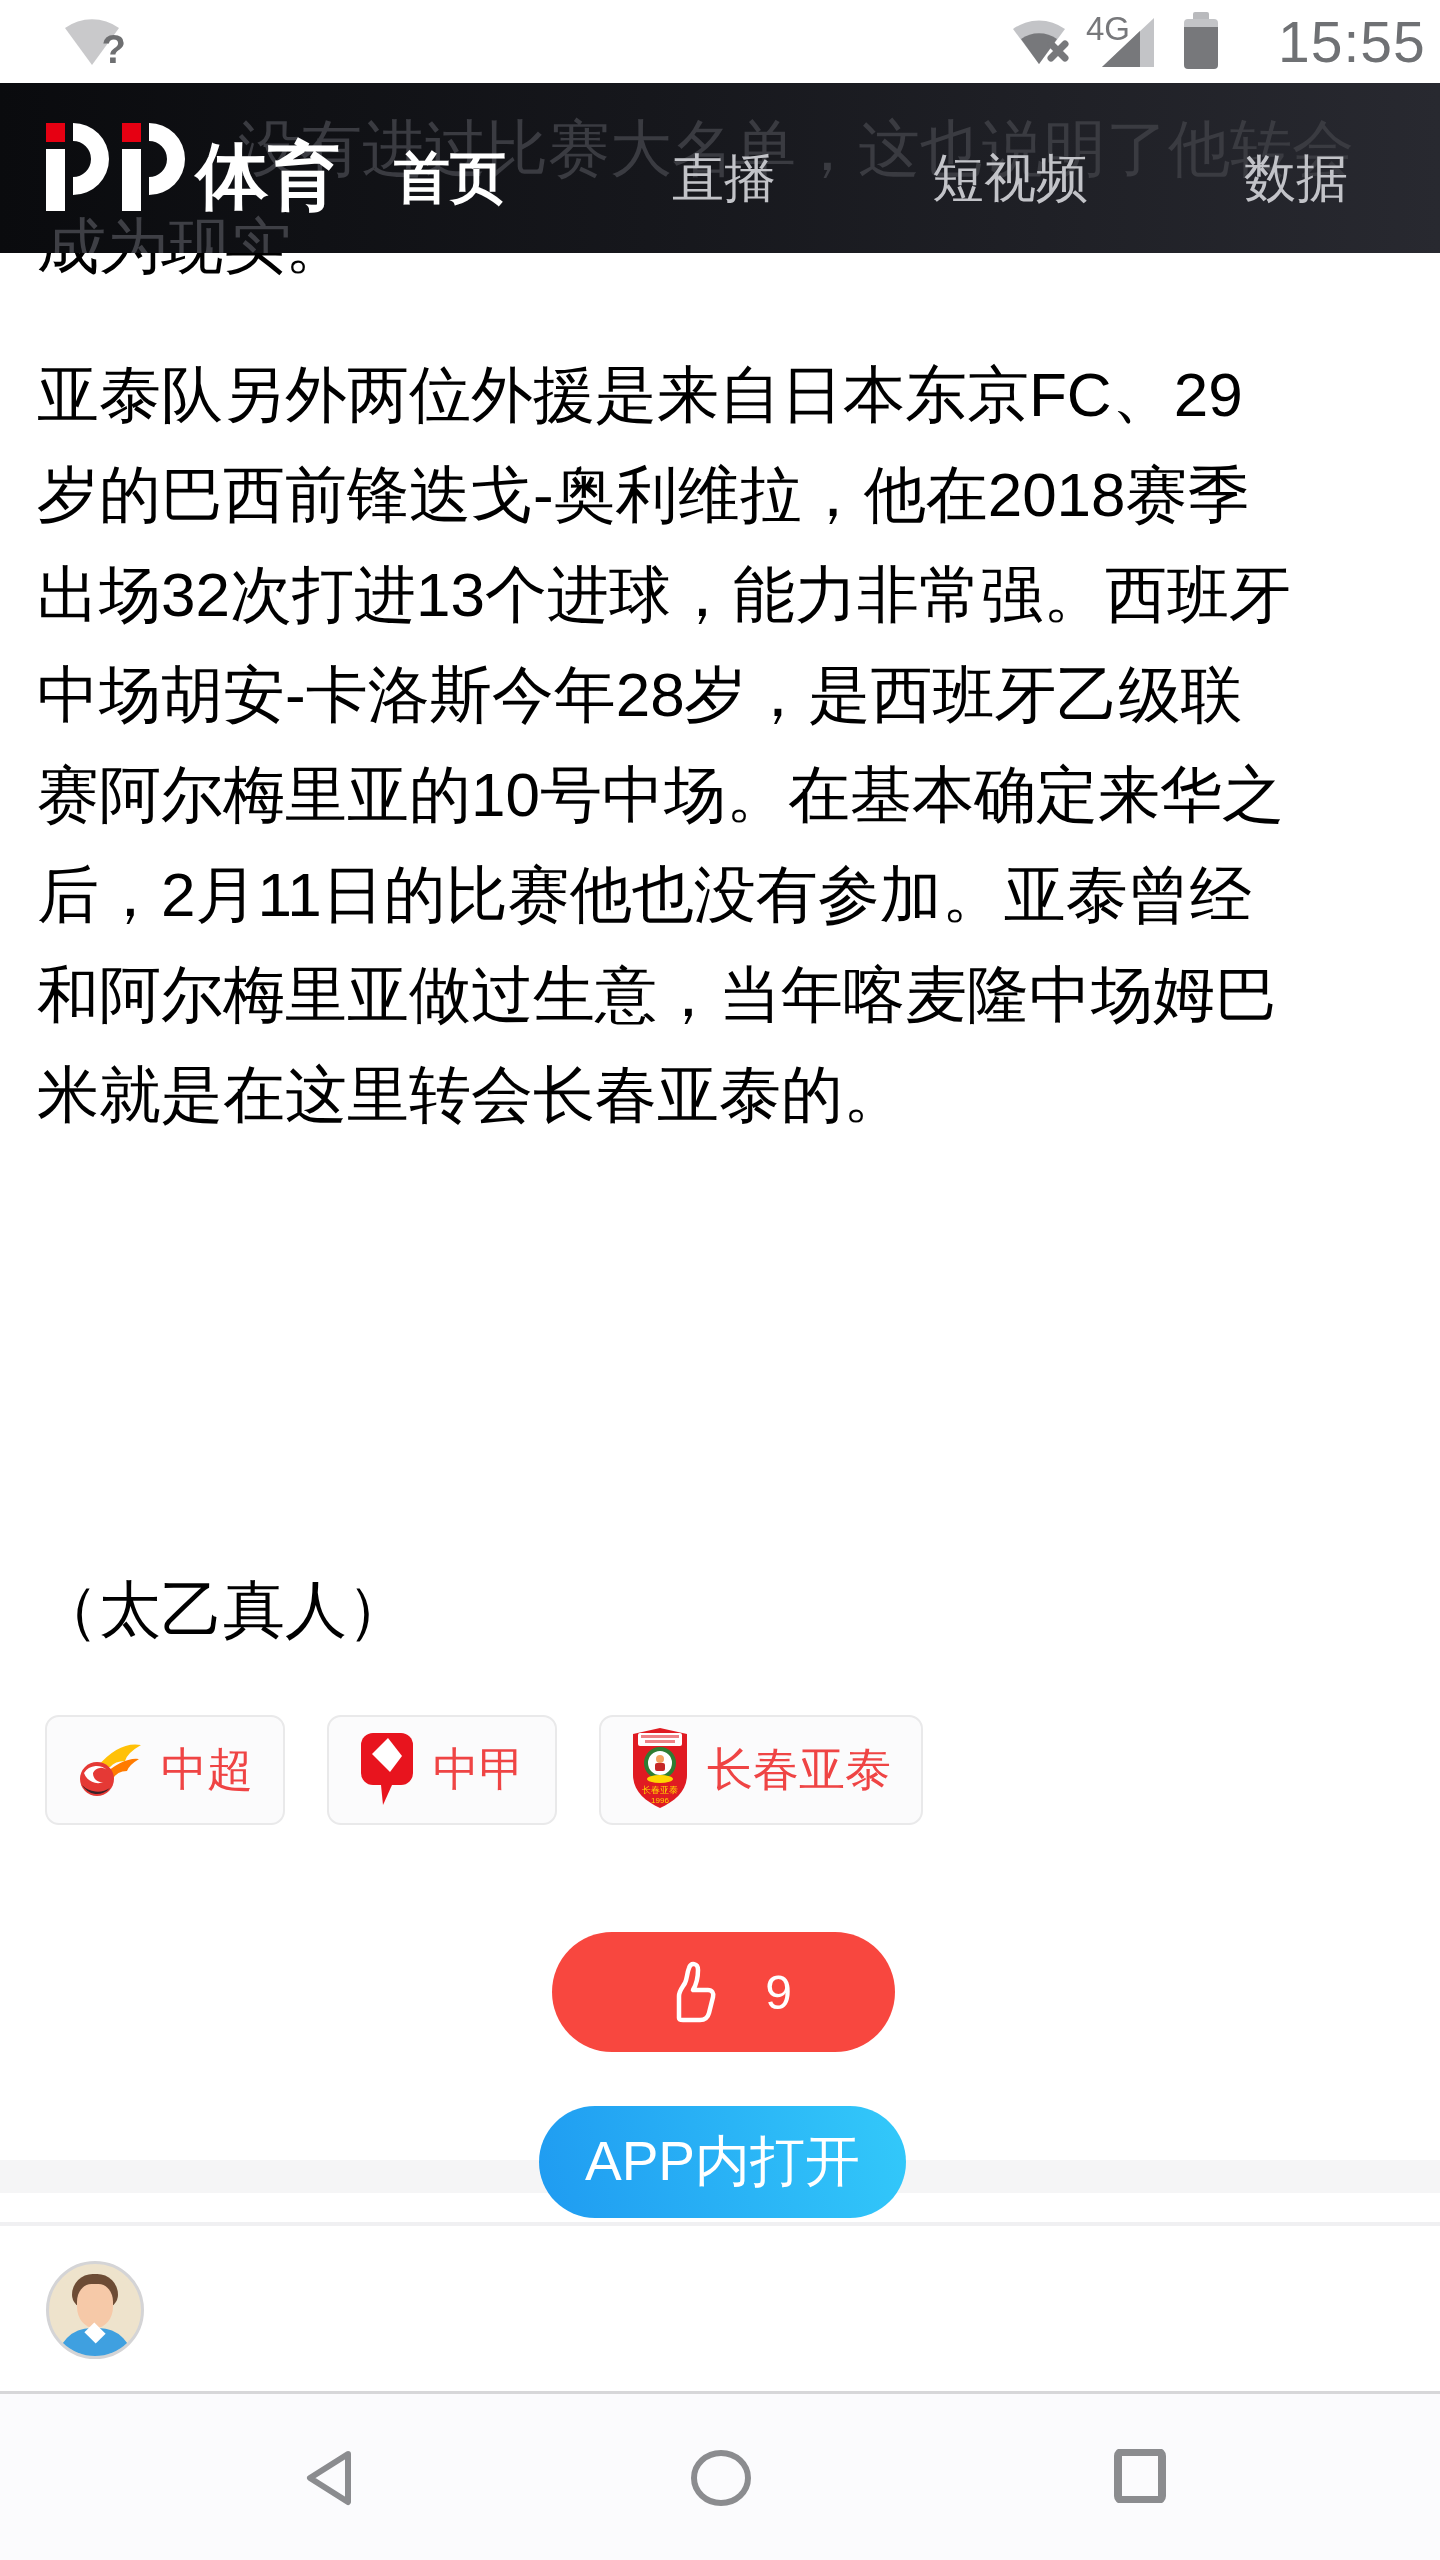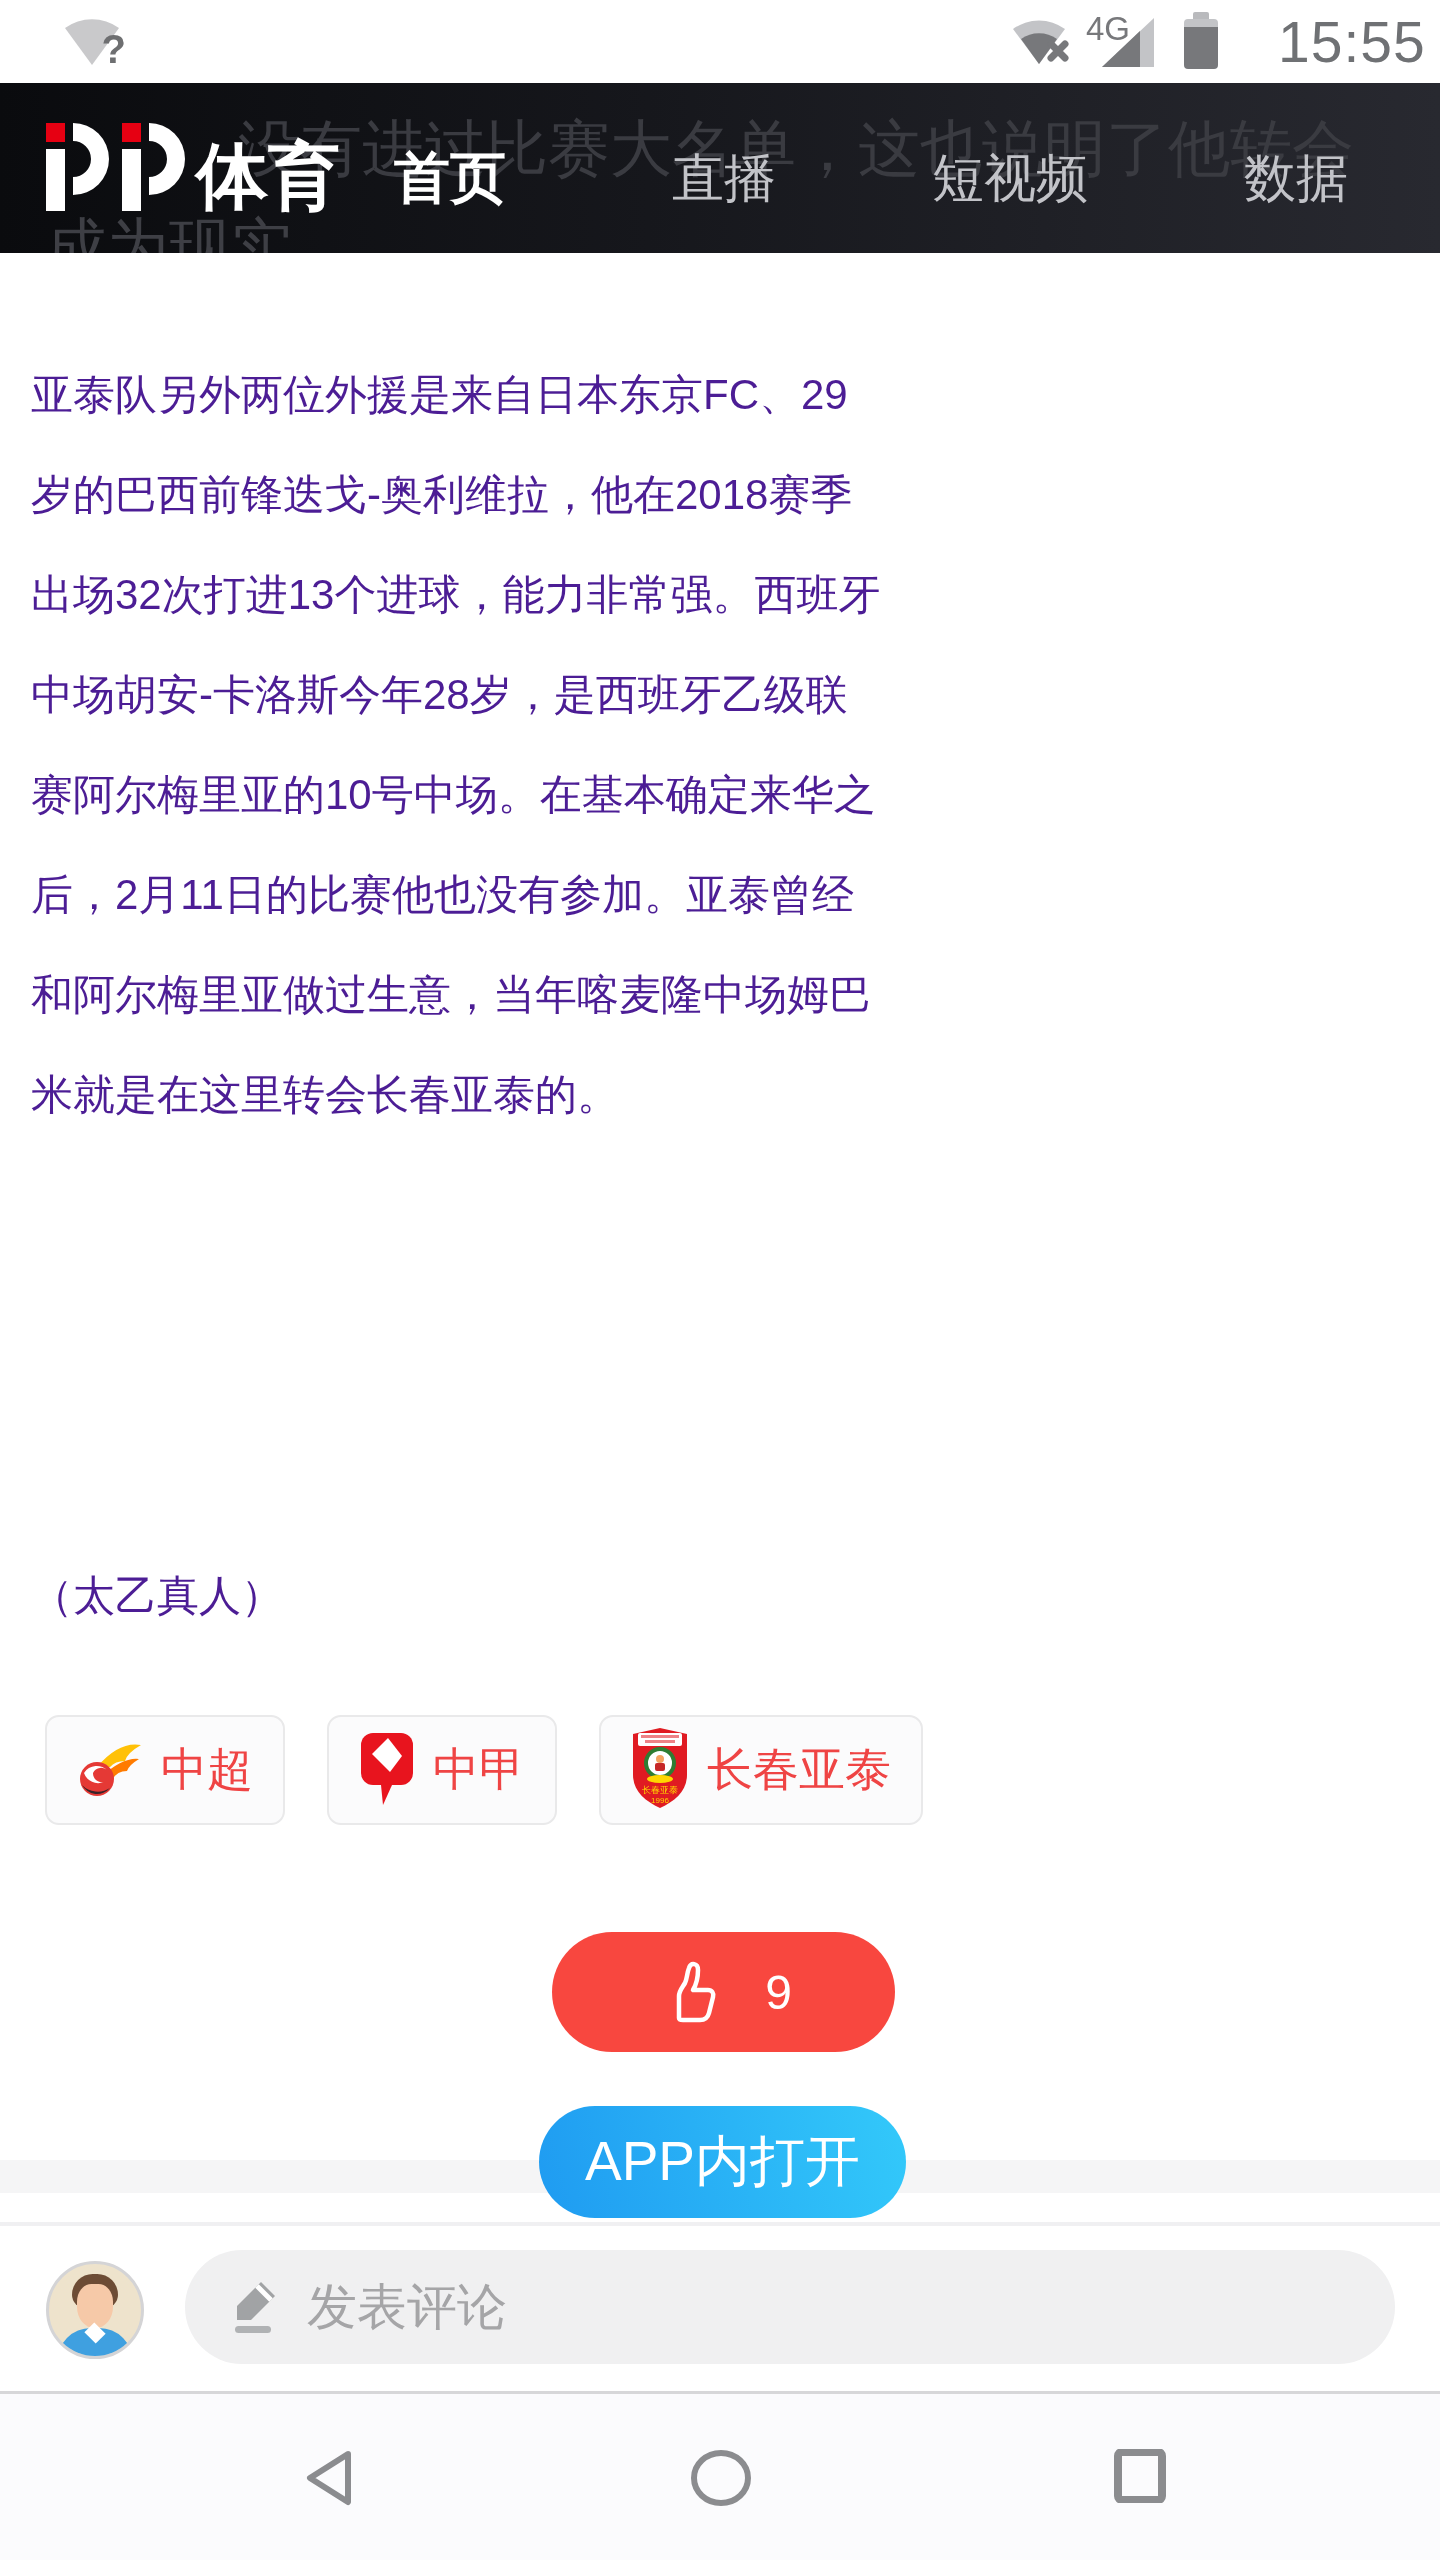"亚泰队另外两位外援是来自日本东京FC、29" .article-line,.article-p { color: #4c1d95 -> #000000; font-size: 42px -> 62px; left: 31px -> 37px }
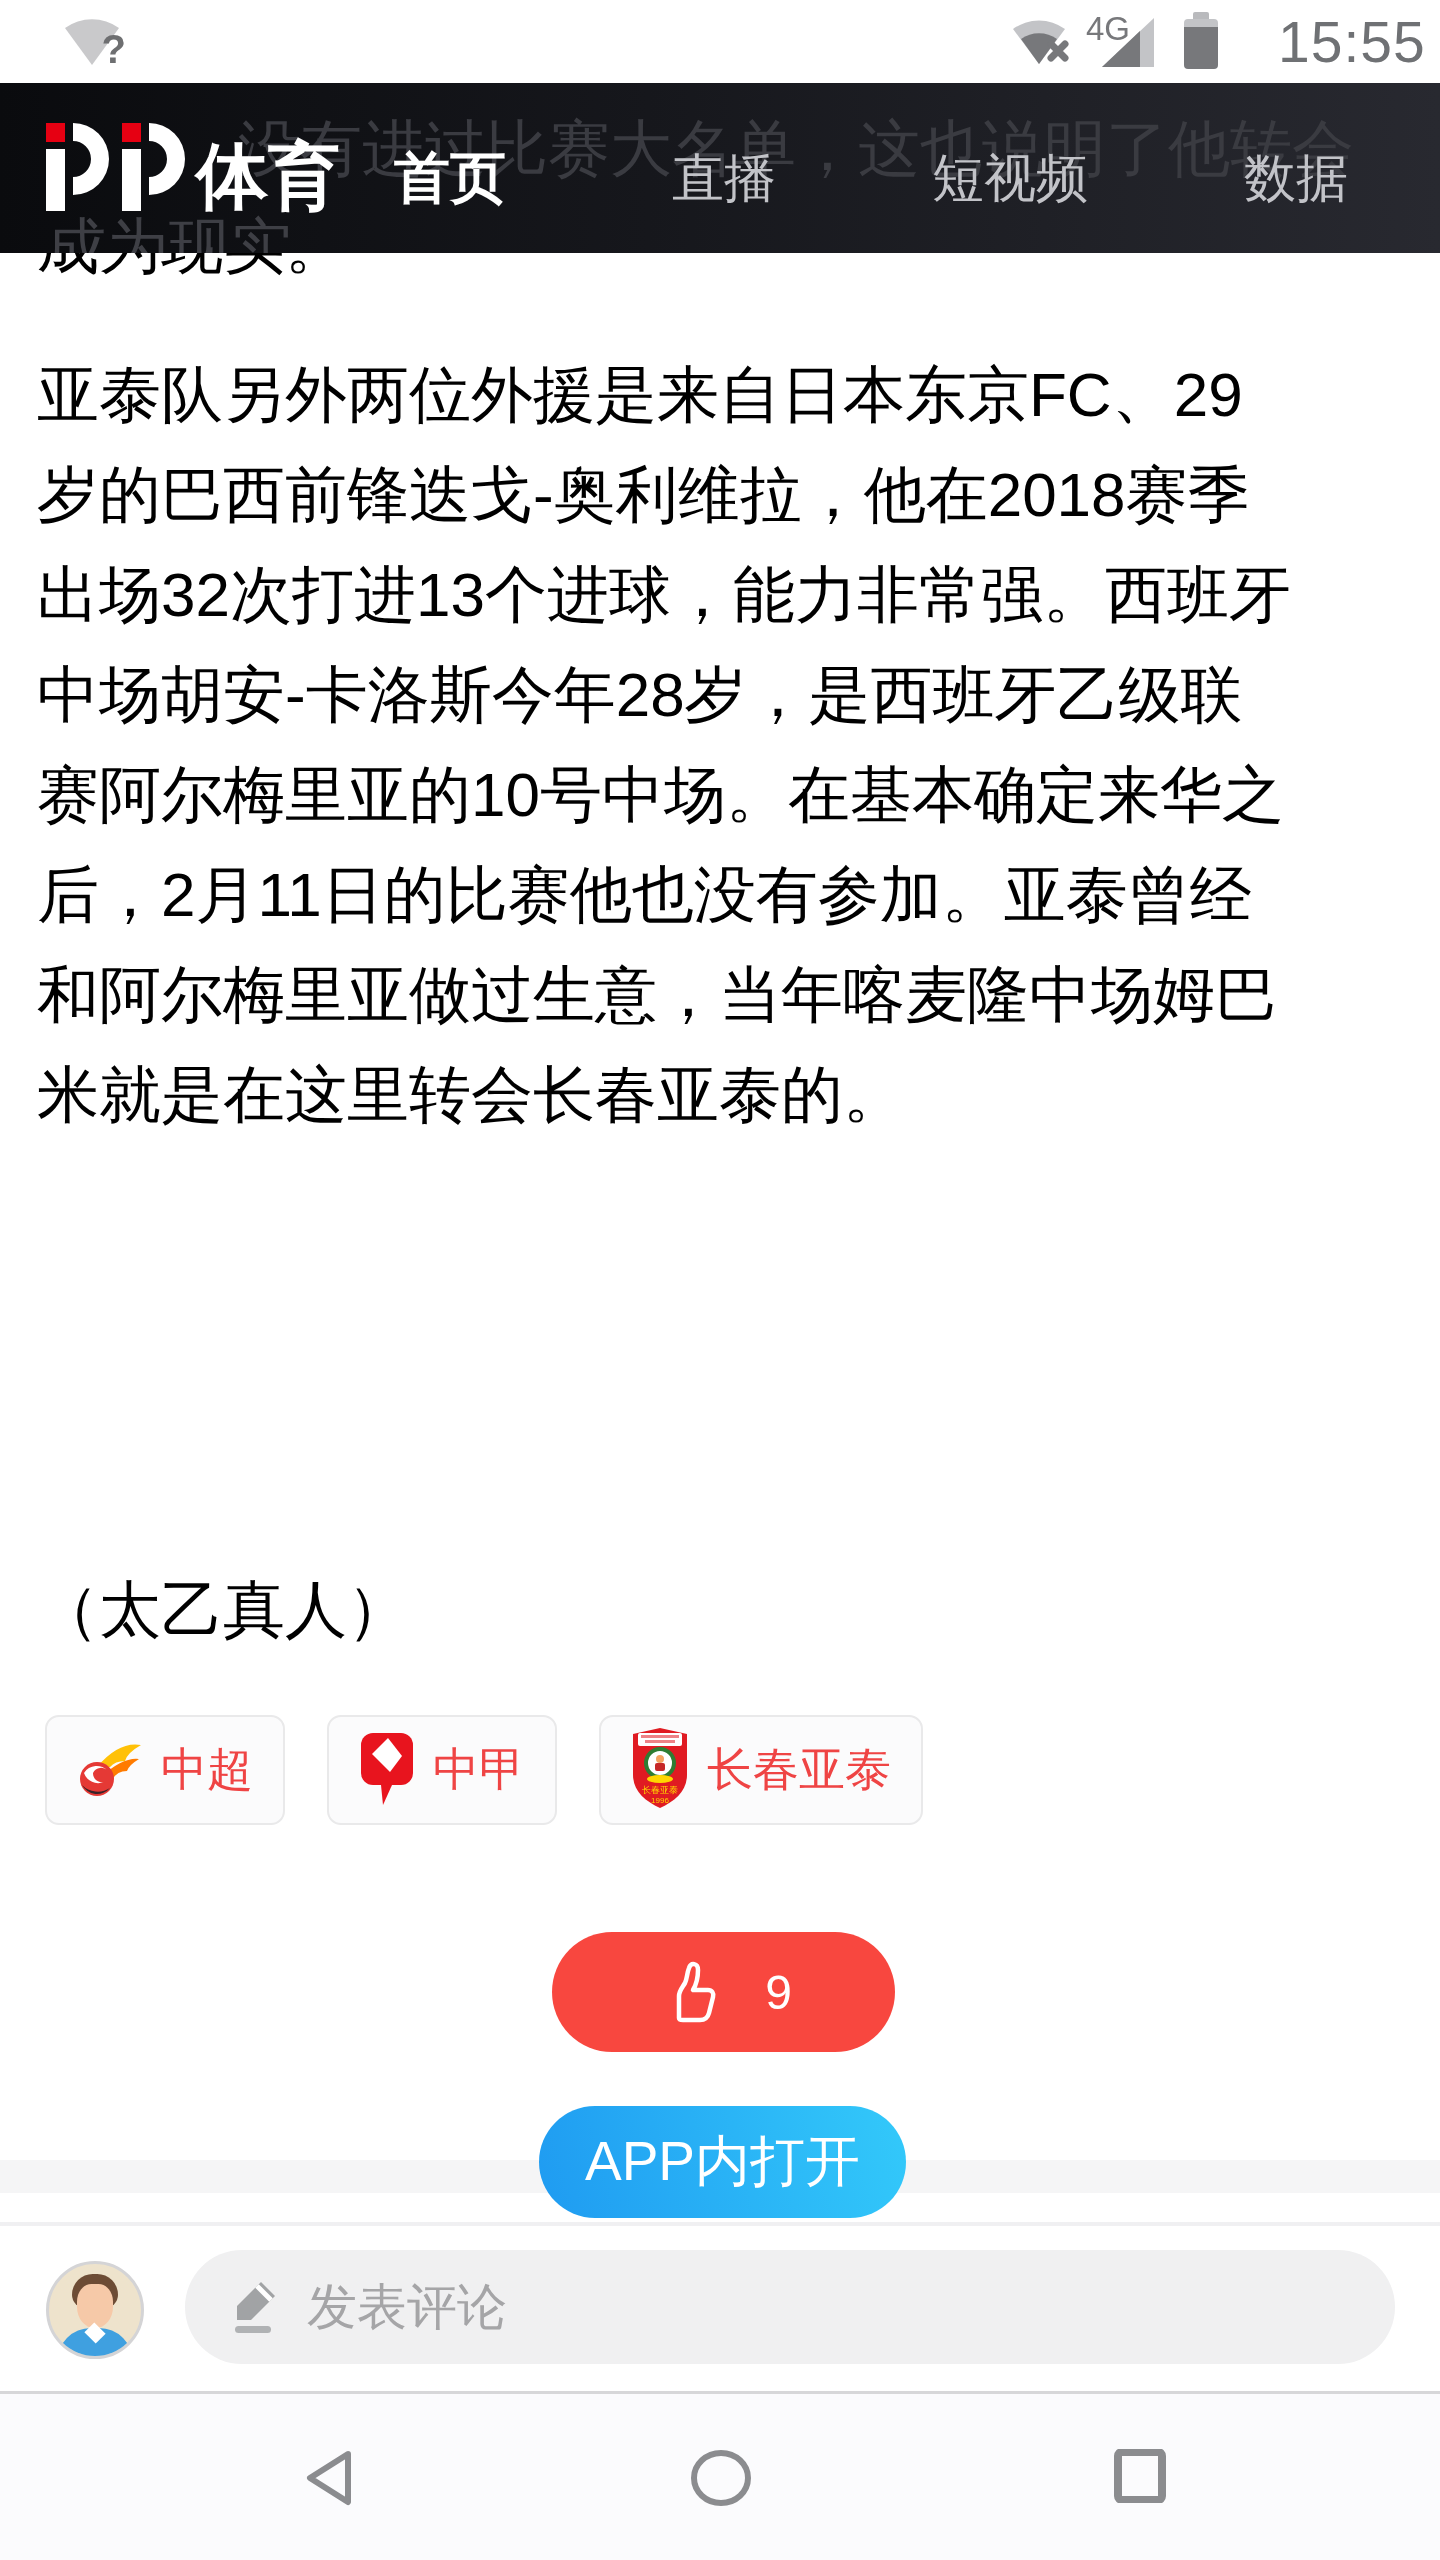"发表评论" div.input-pill { html: <div> <span> <svg> <path></path> <path></path> <rect></rect> </svg> </span> <span>发表评论</span> </div> -> none }
